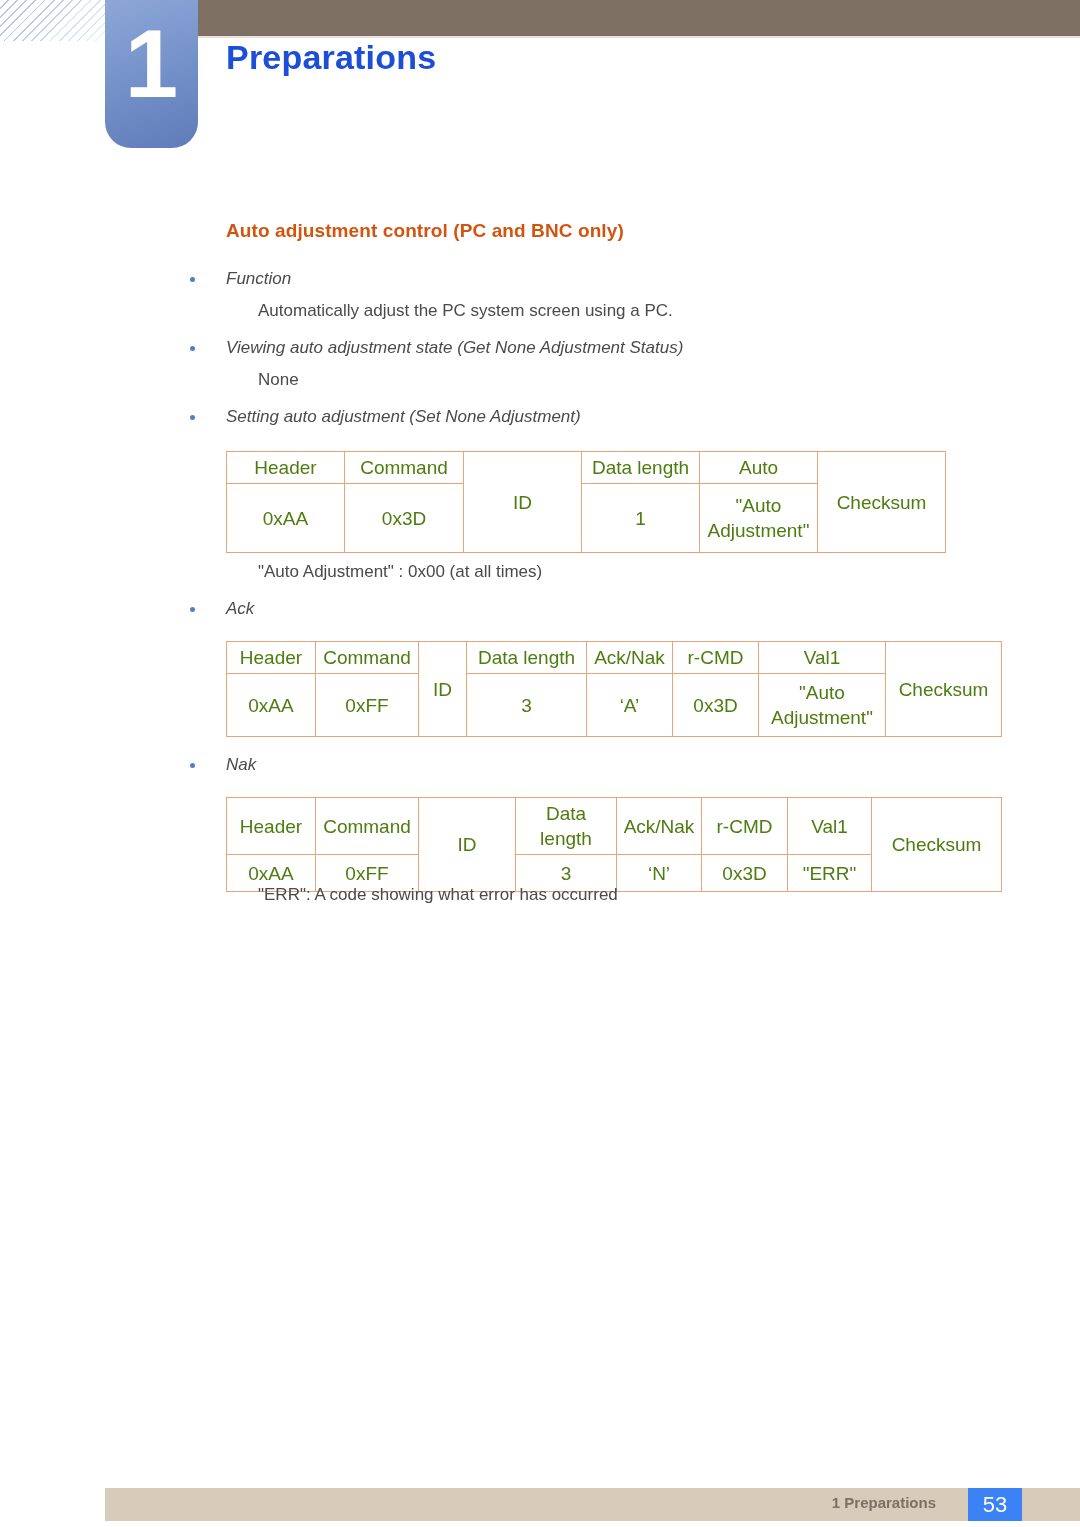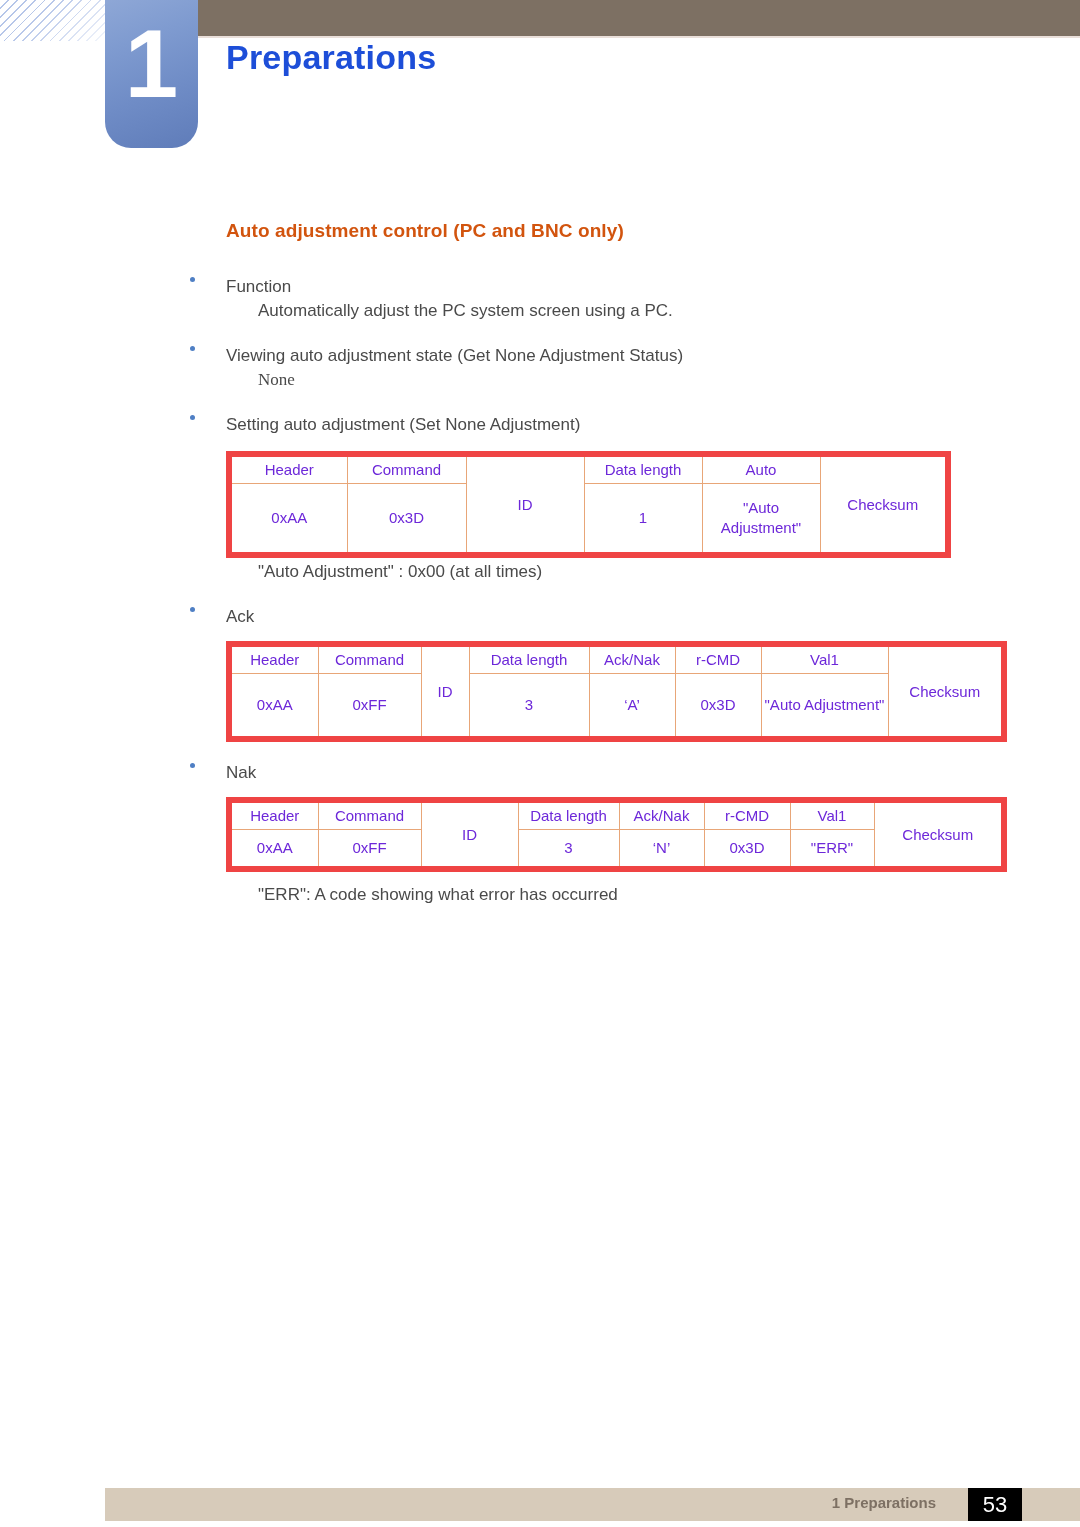"Function" .bullet-text { font-style: none -> italic; top: 8px -> 0 }
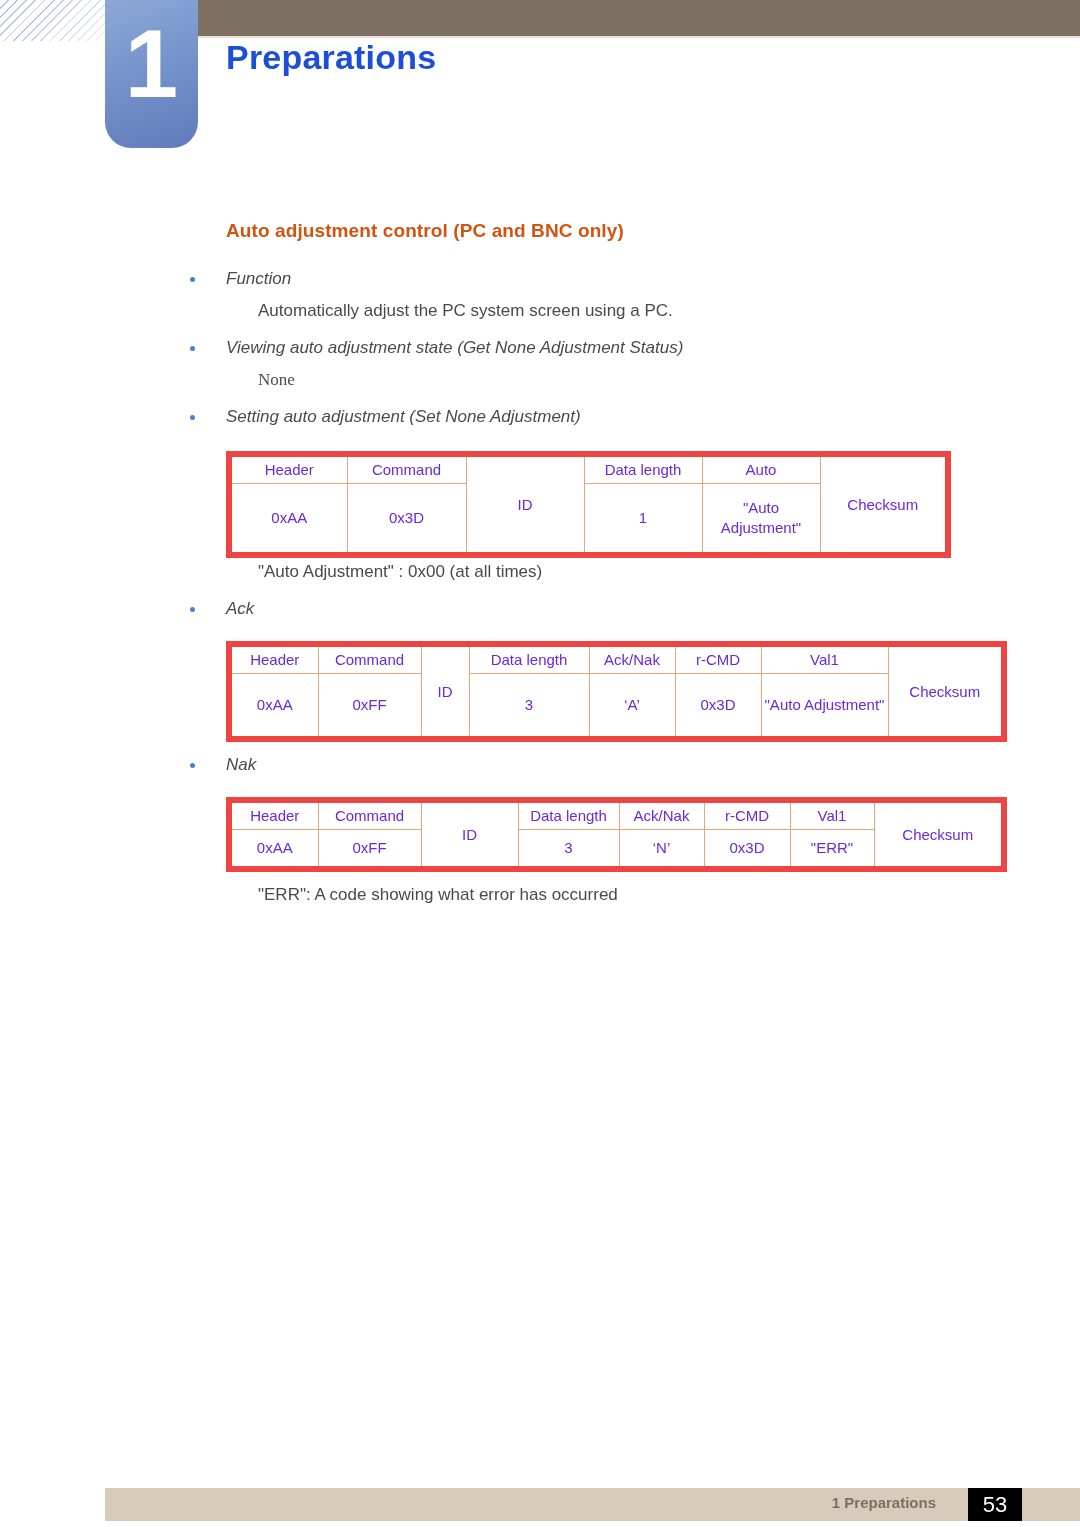"None" div.plain-row { font-family: Liberation Serif, serif -> none }
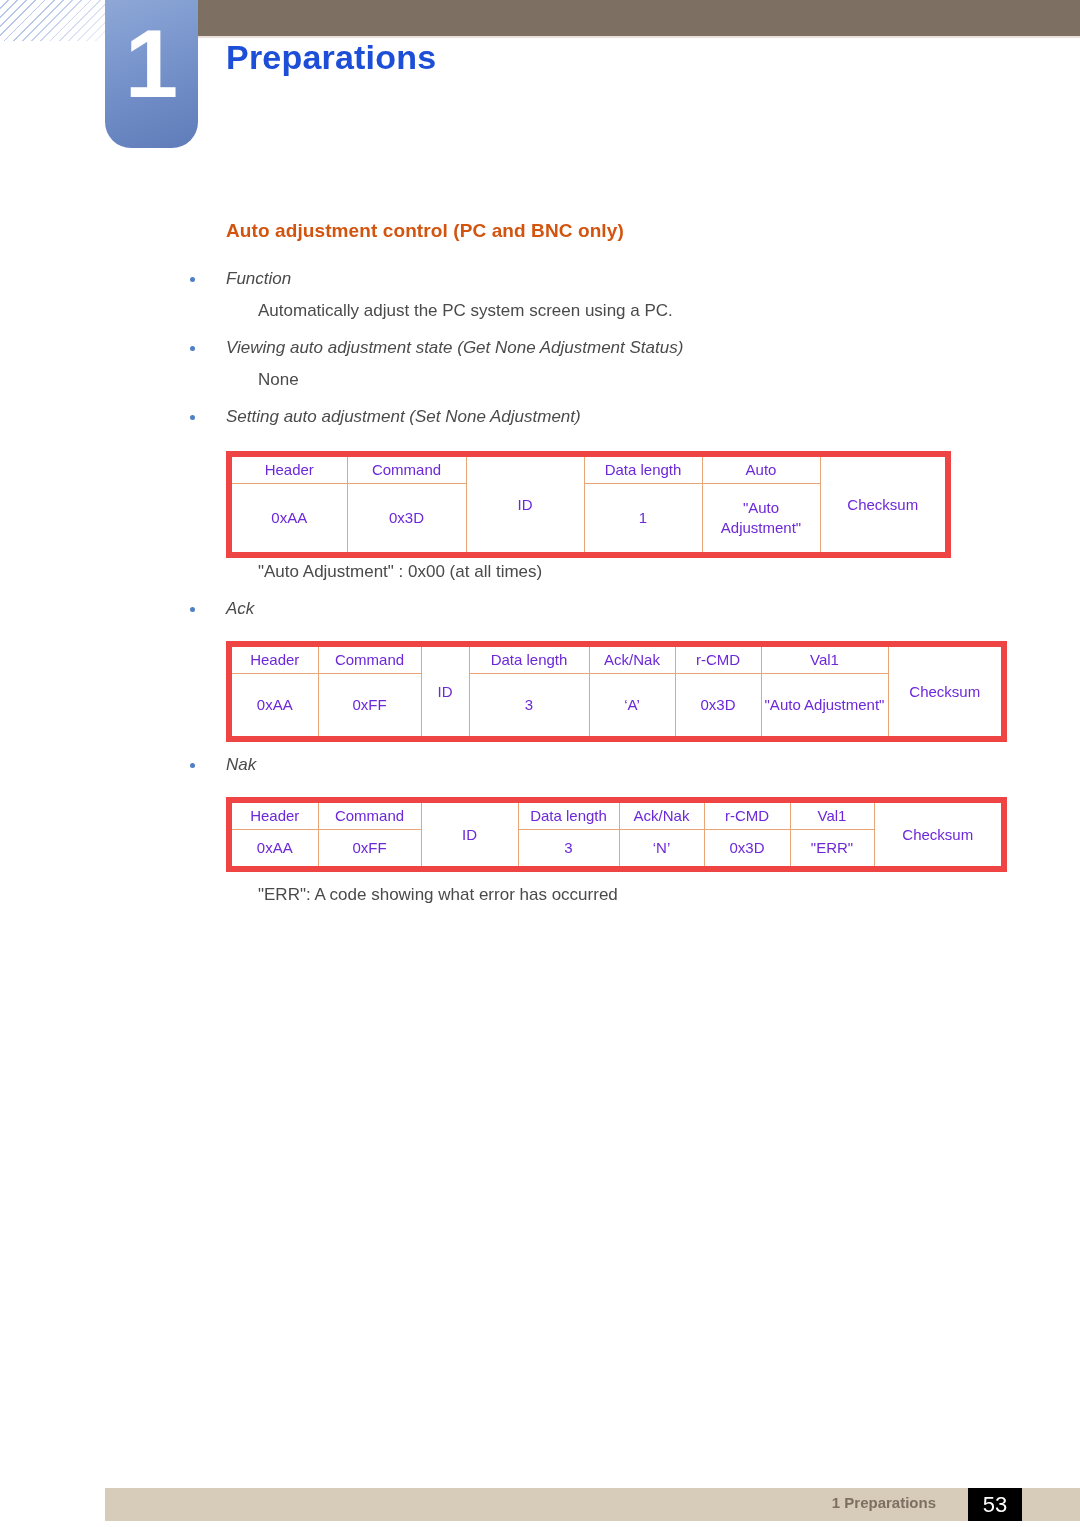"Header" .cmdtable { border: 6px solid #ef4444 -> 1px solid #ef4444; color: #6d28d9 -> #4d7c0f; font-size: 15px -> 19px }
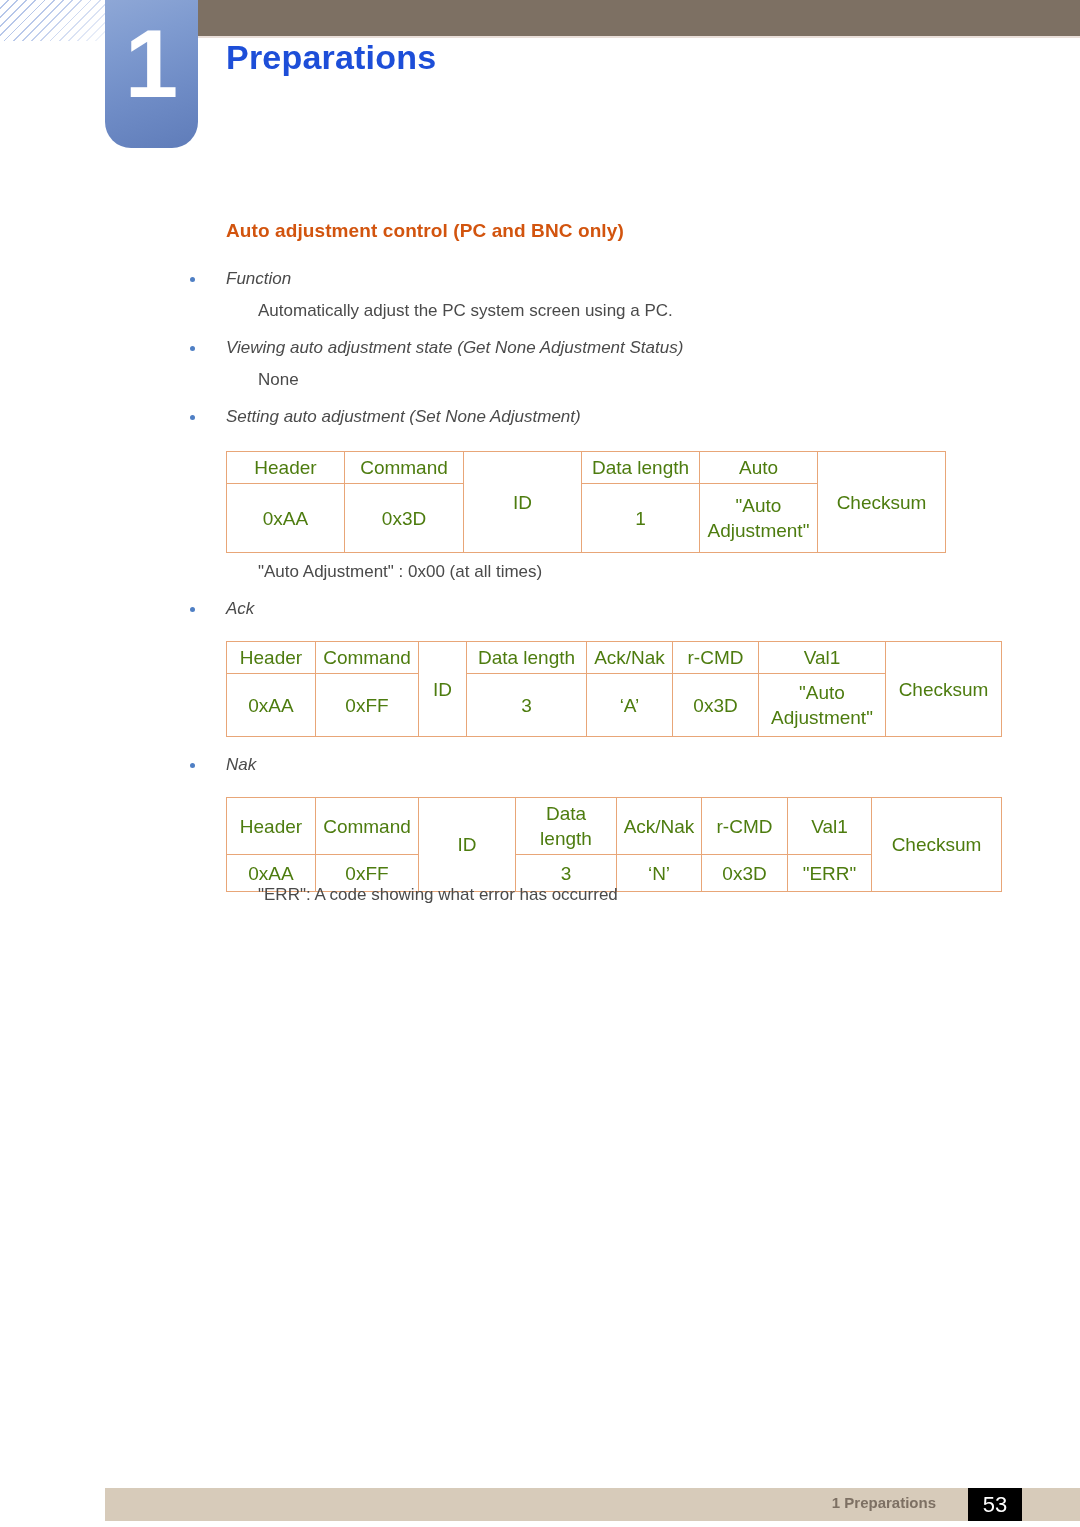"53" .footer-page-box { background: #000000 -> #3b82f6 }
